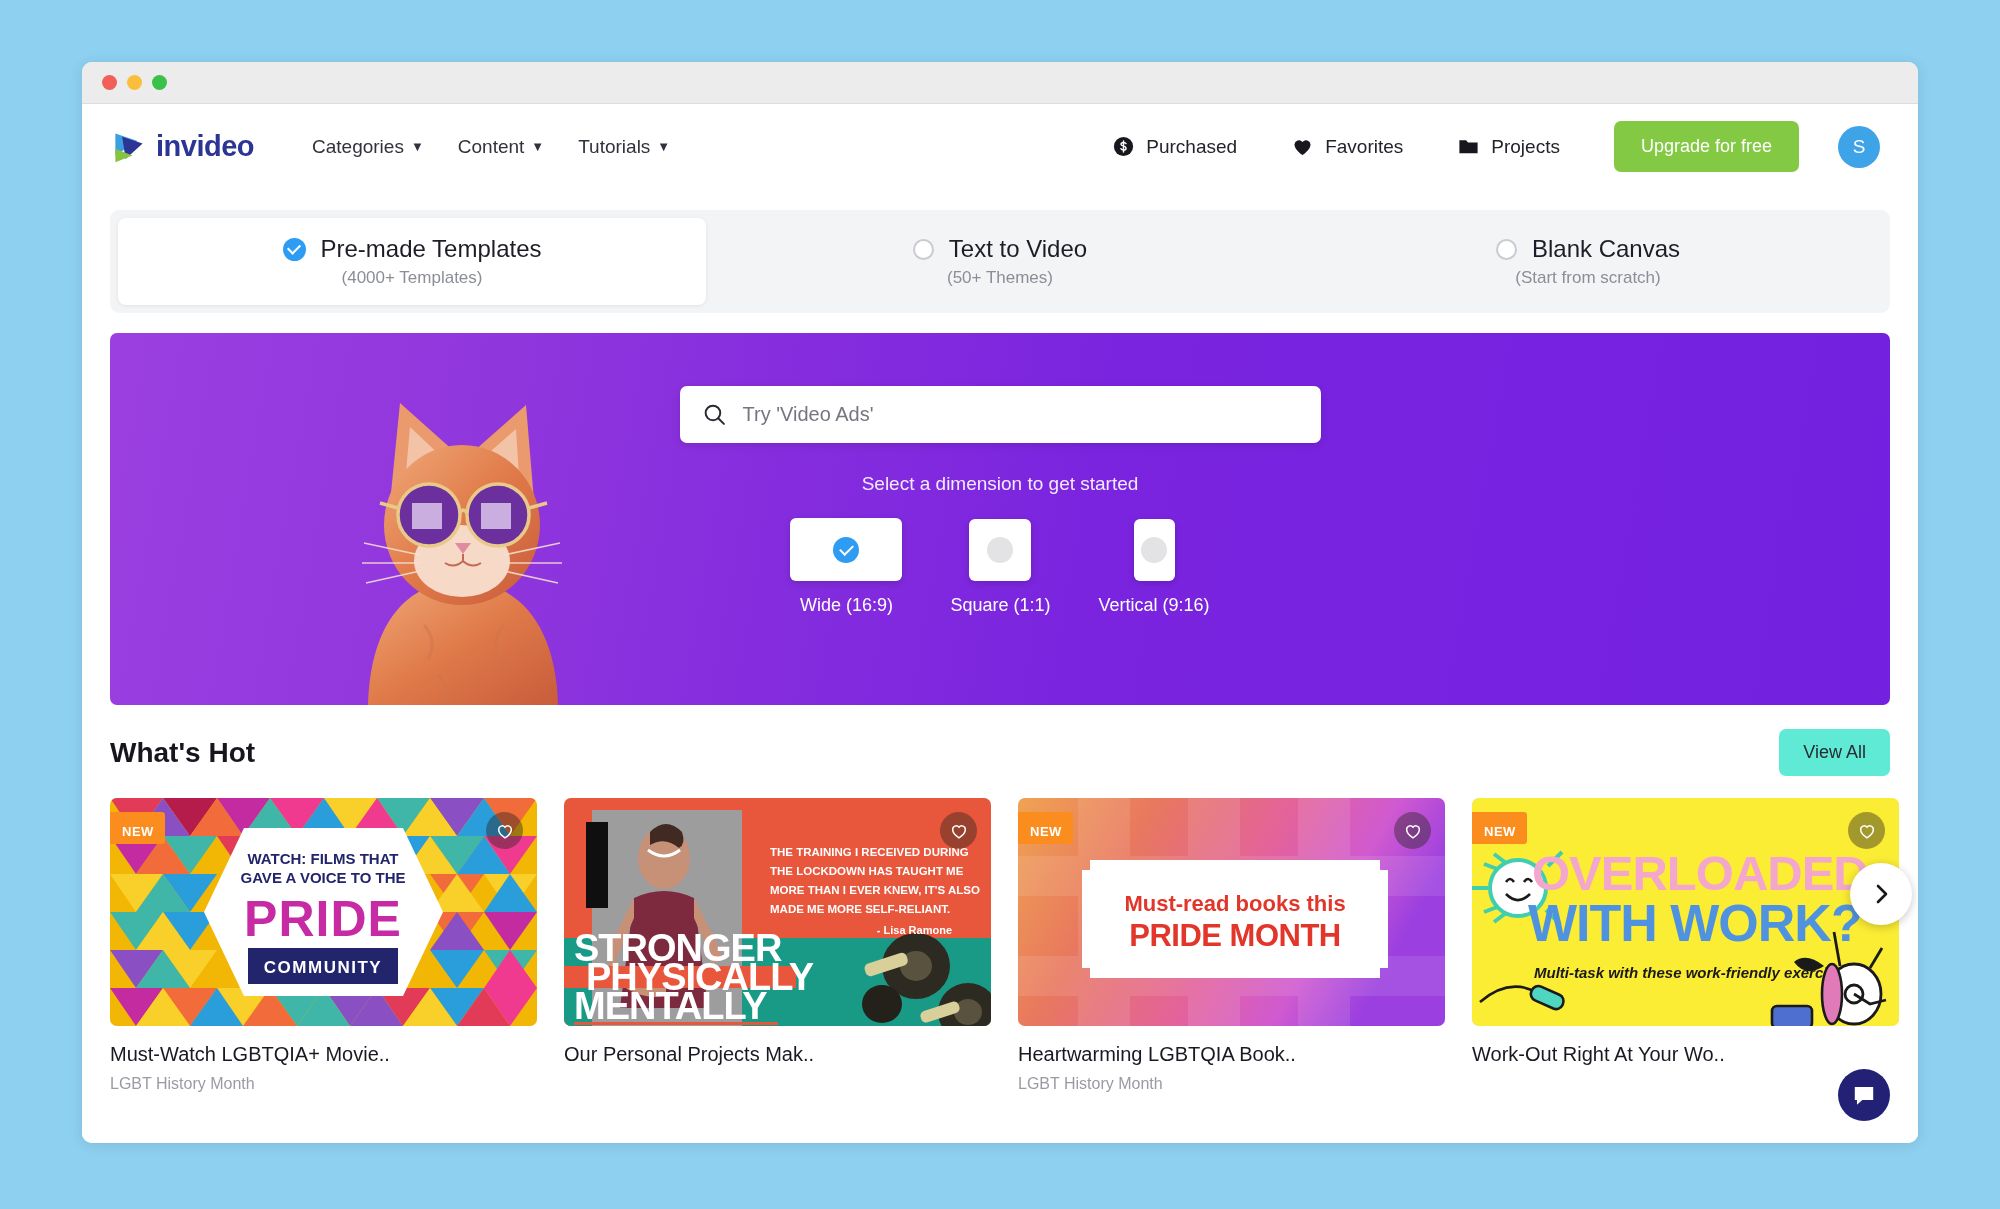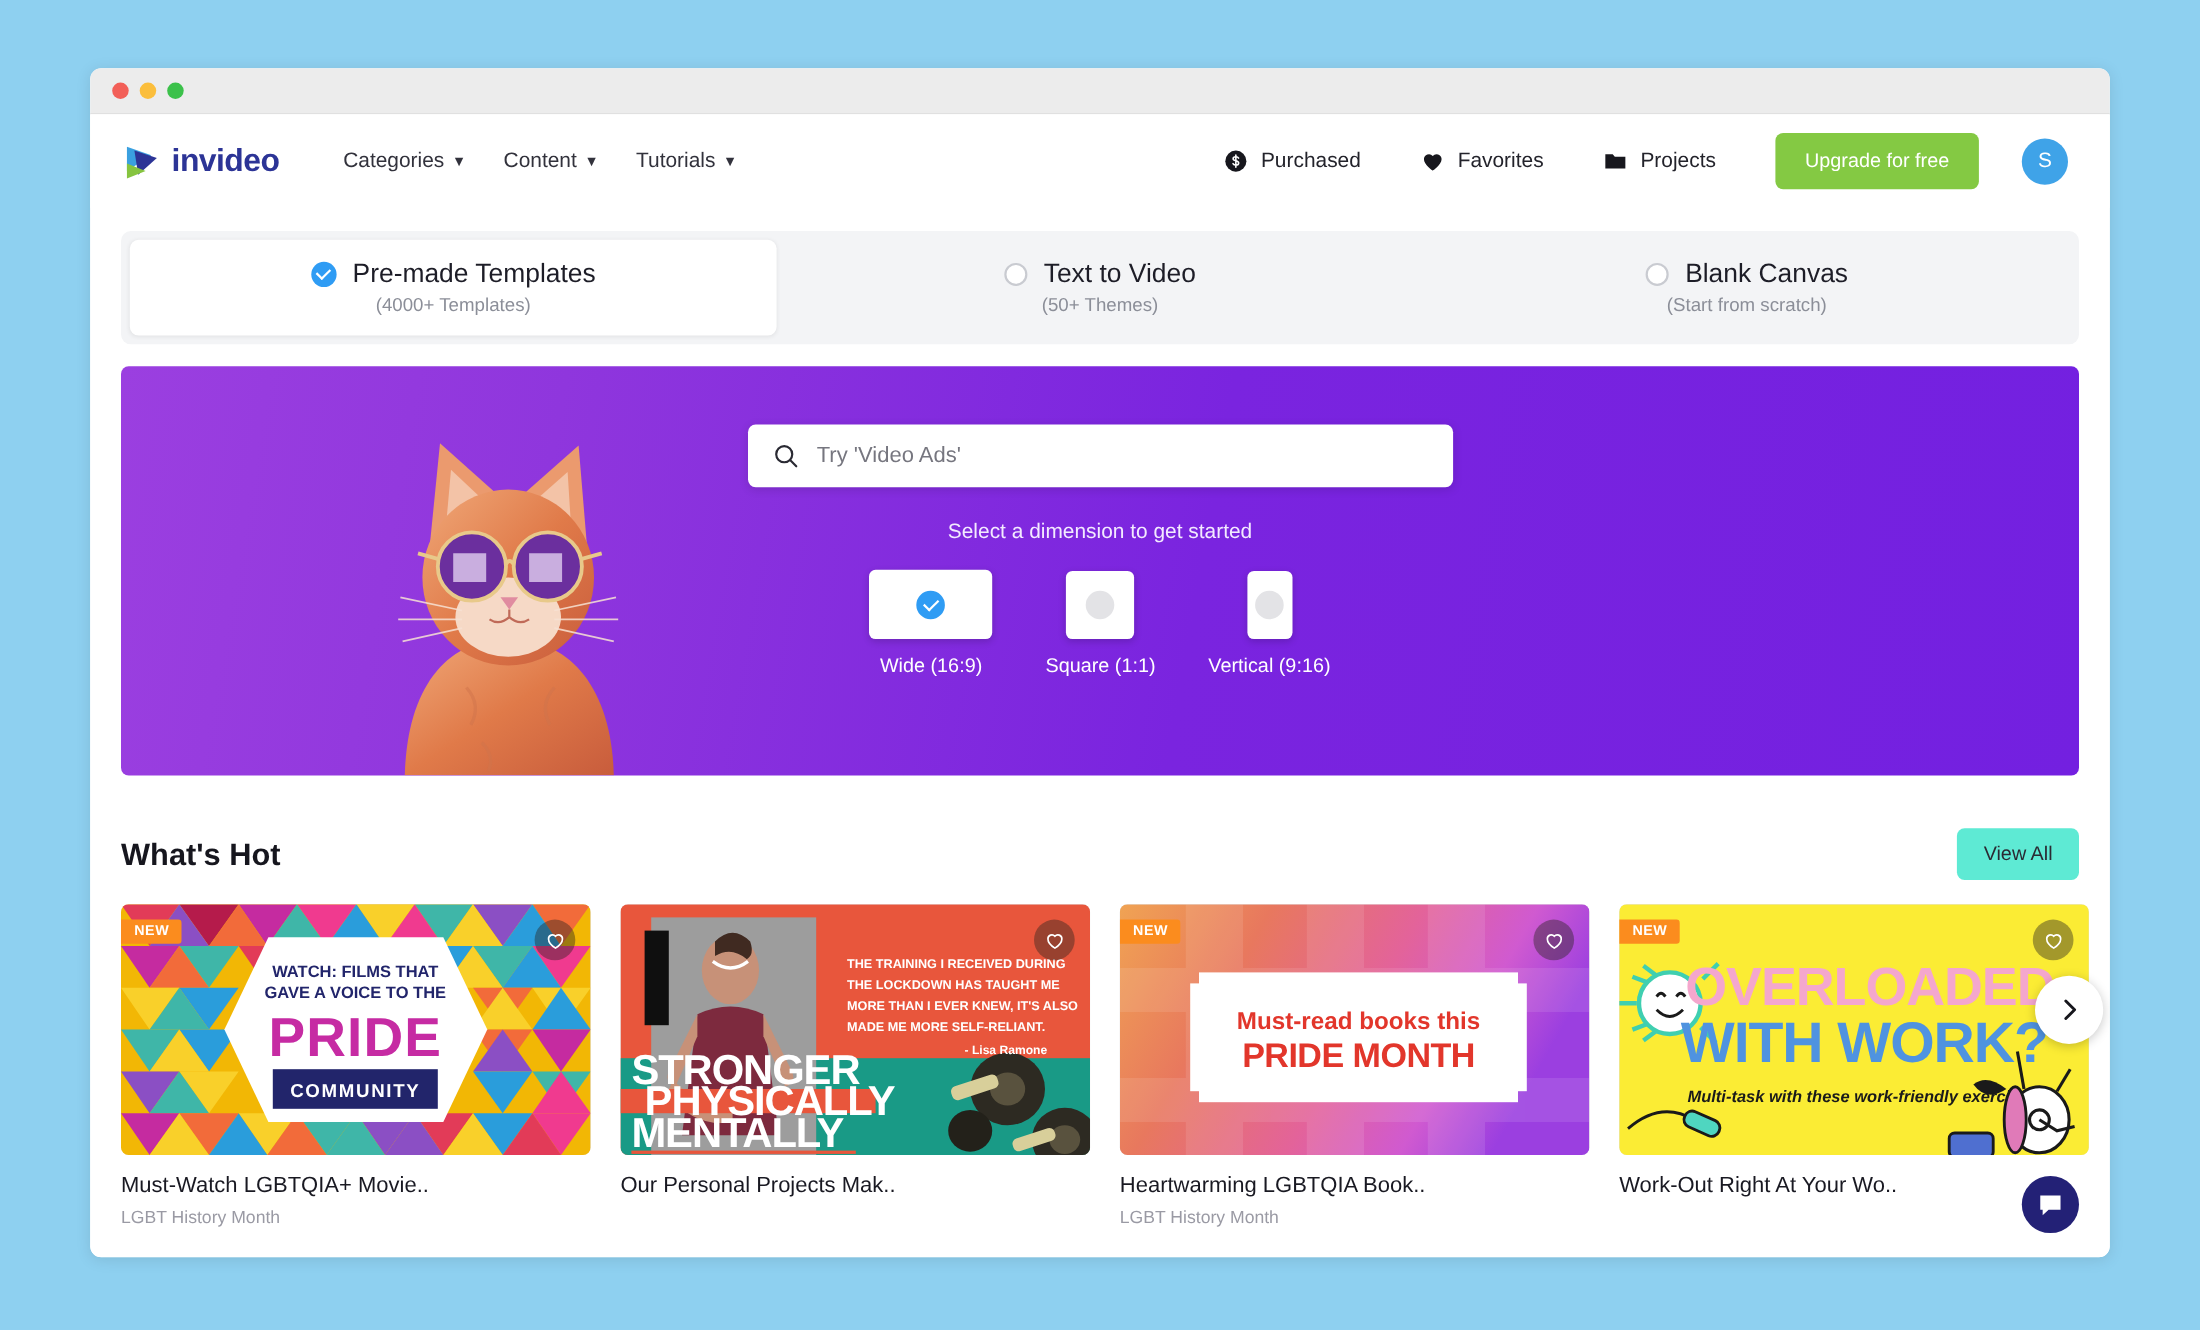"What's Hot" #hot-head { margin: 48px 28px 0 28px -> 24px 28px 0 28px }
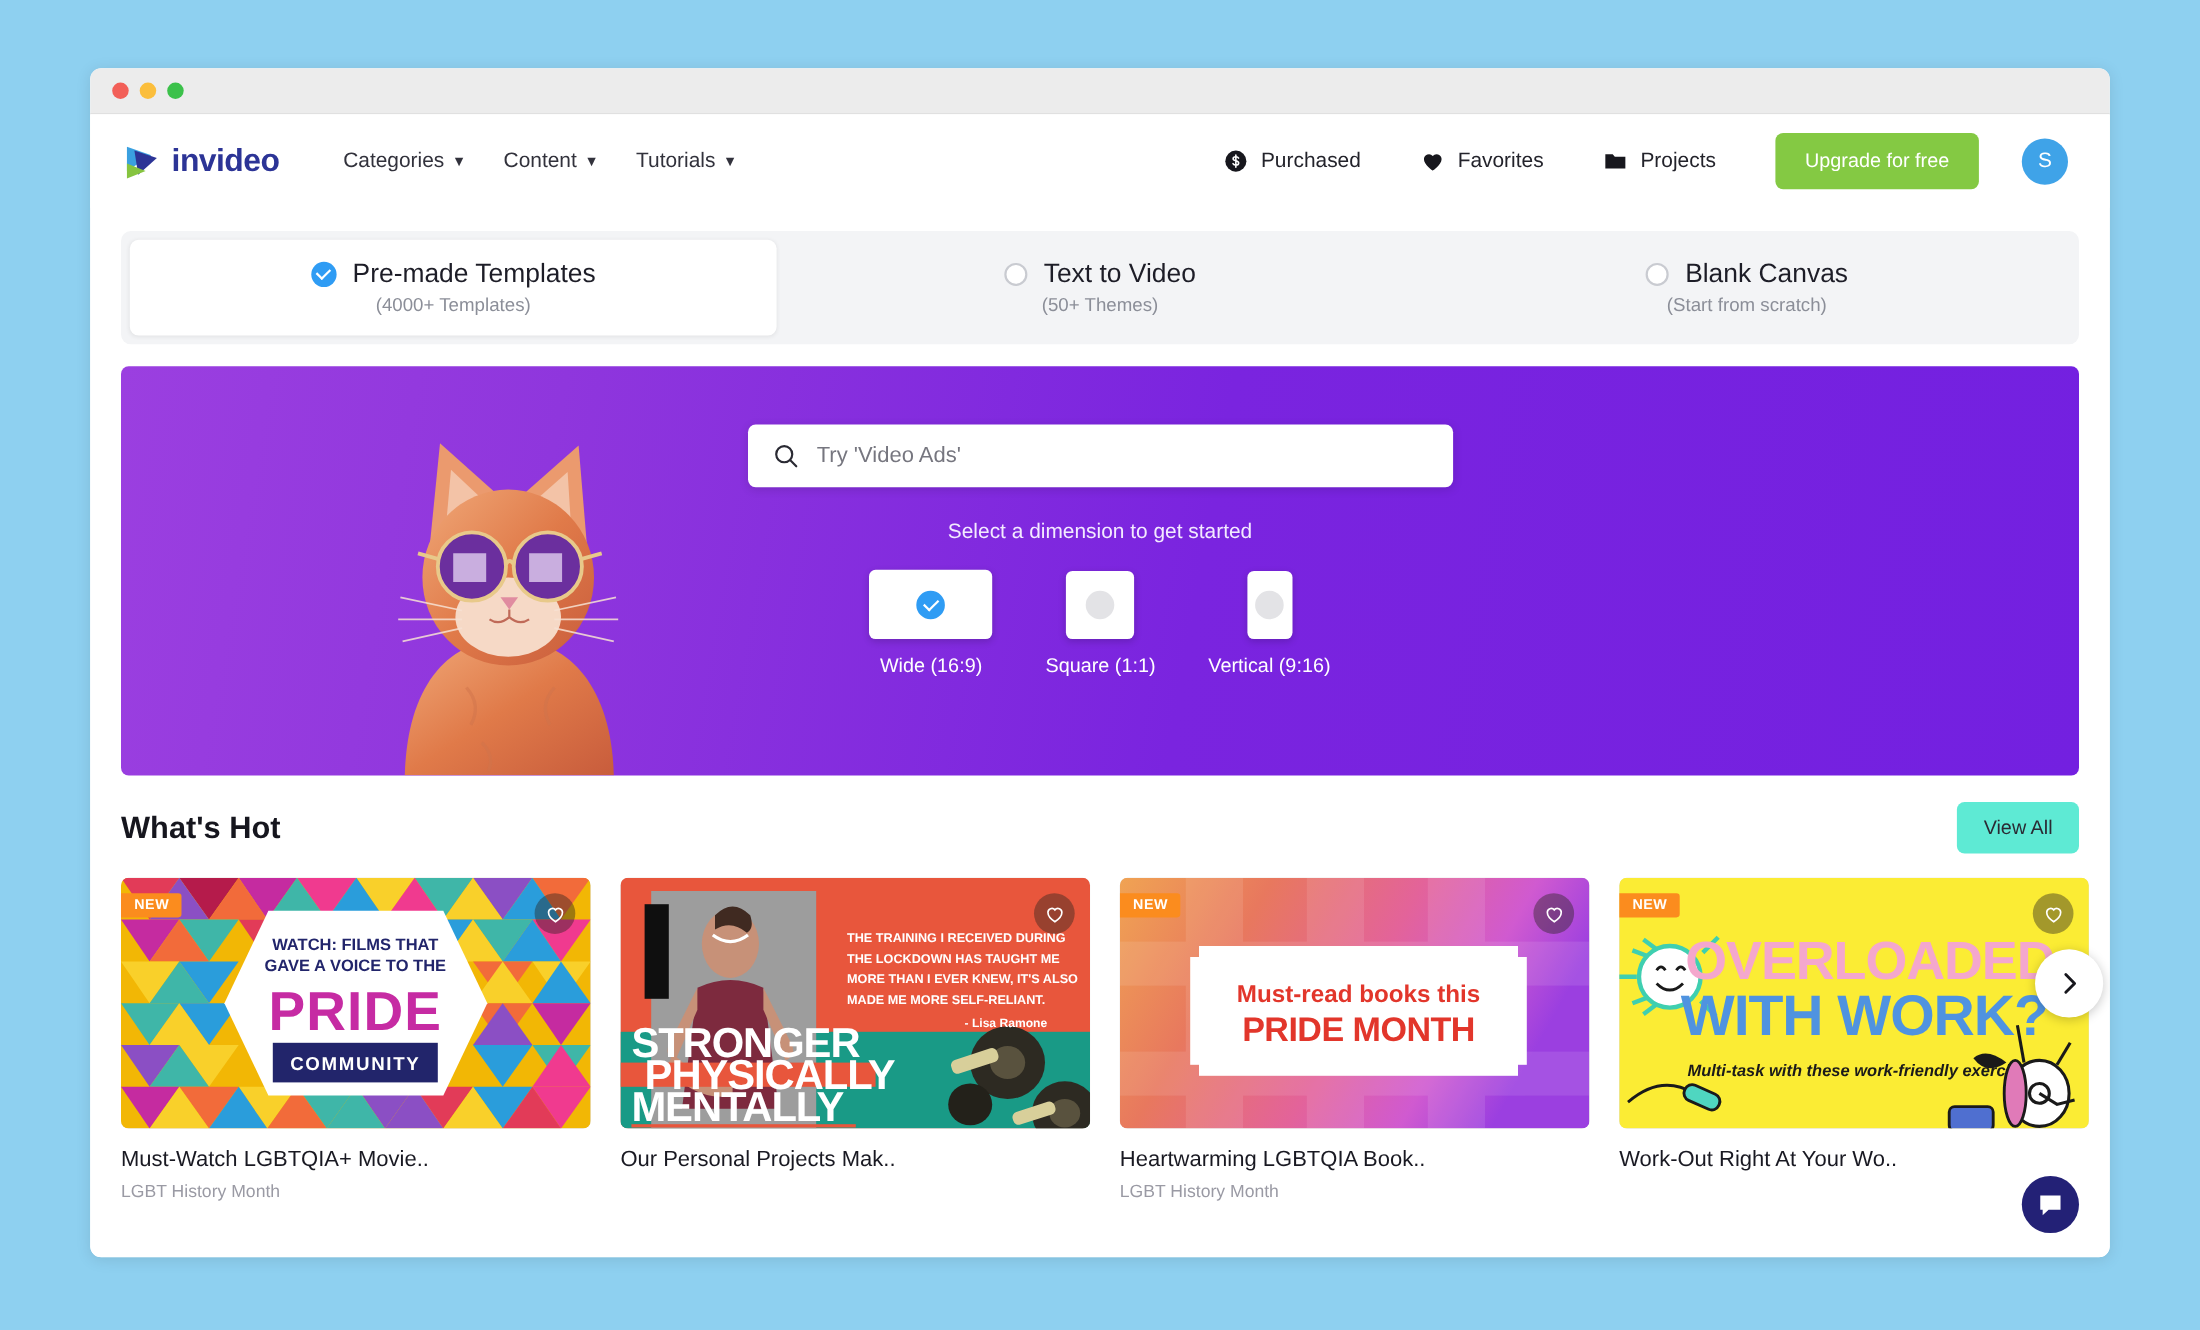"NEW" .new-badge { padding: 2px 11px 5px 12px -> 12px 11px 5px 12px }
